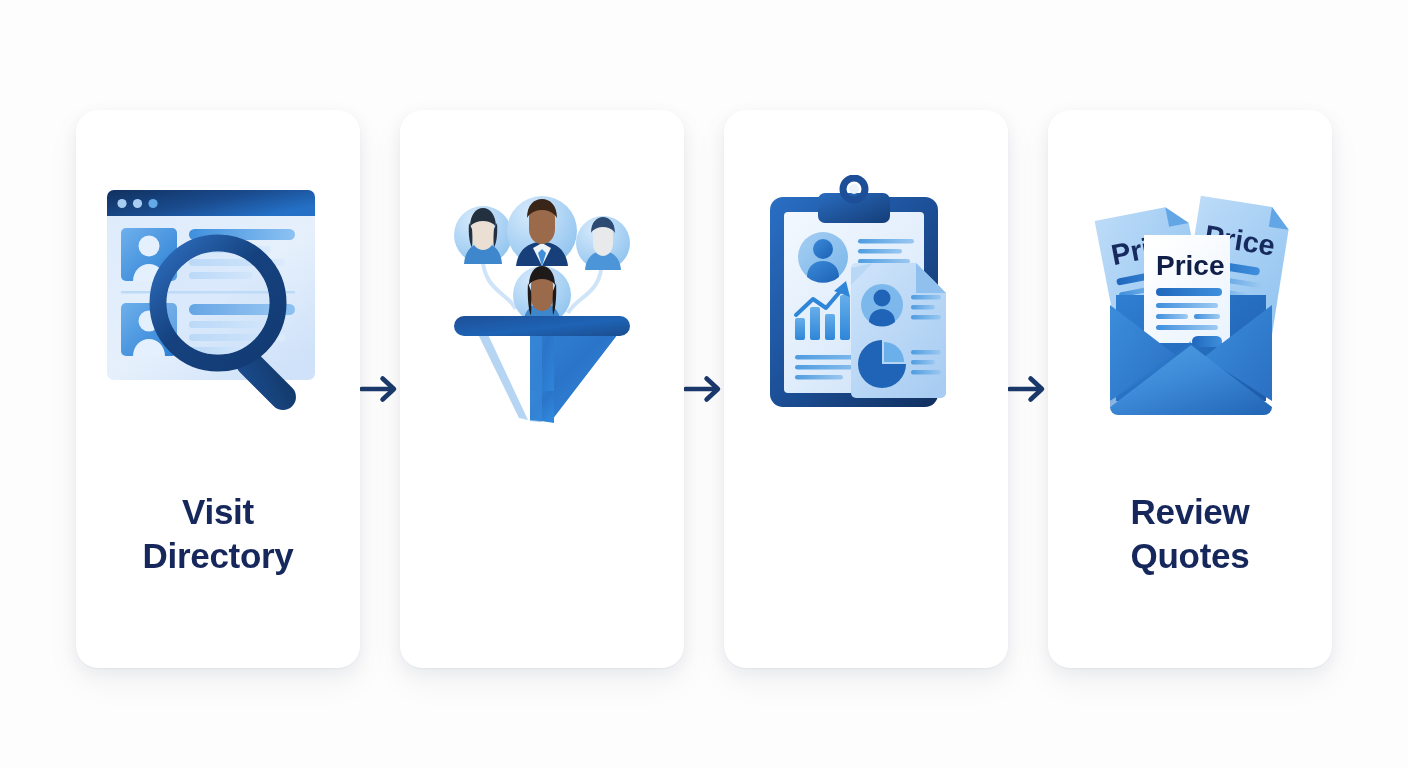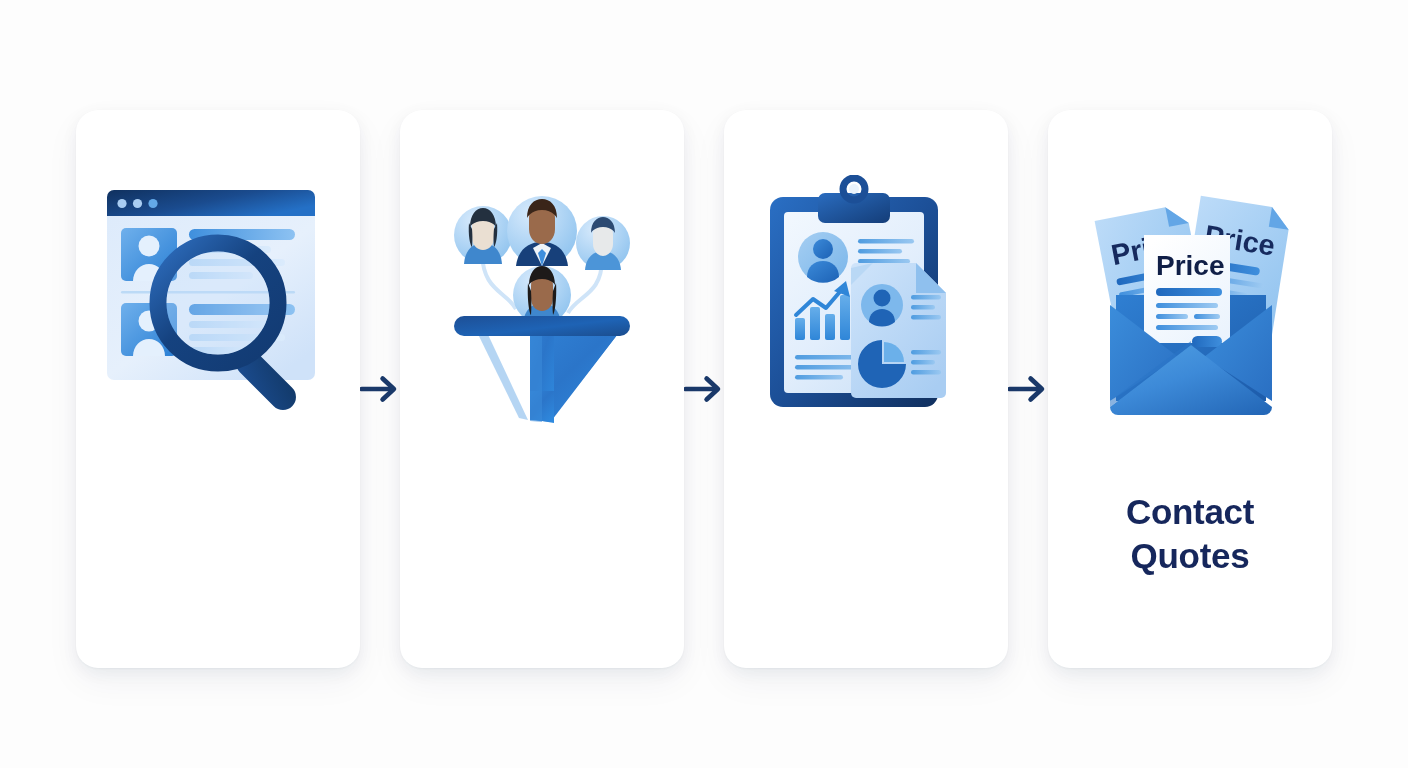"Visit" div.step-label { html: none -> <div>Visit Directory</div> }
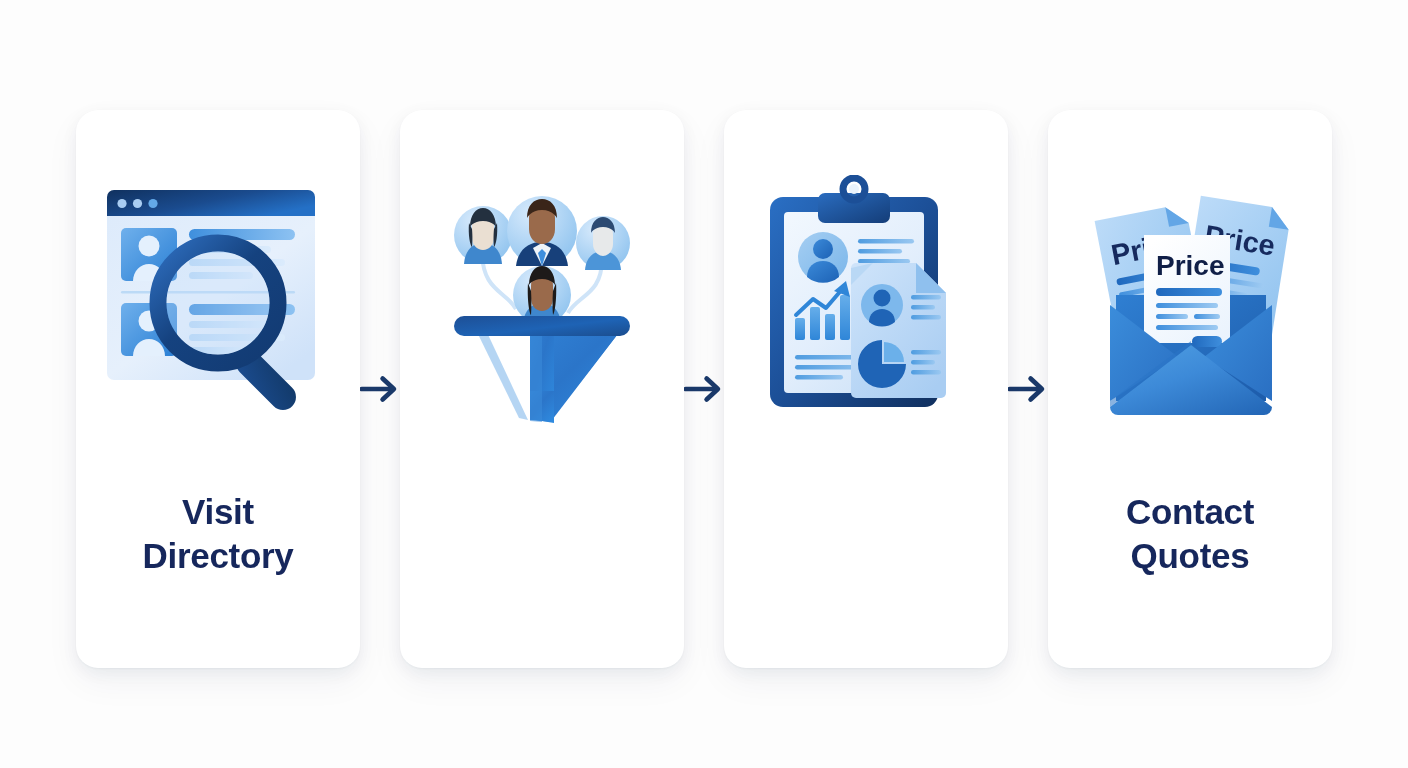"Contact" div.step-label { text: Contact -> Review }
